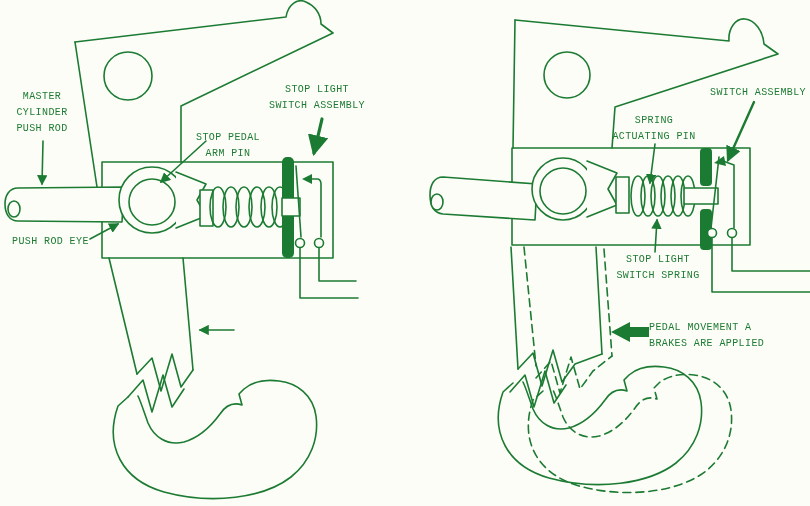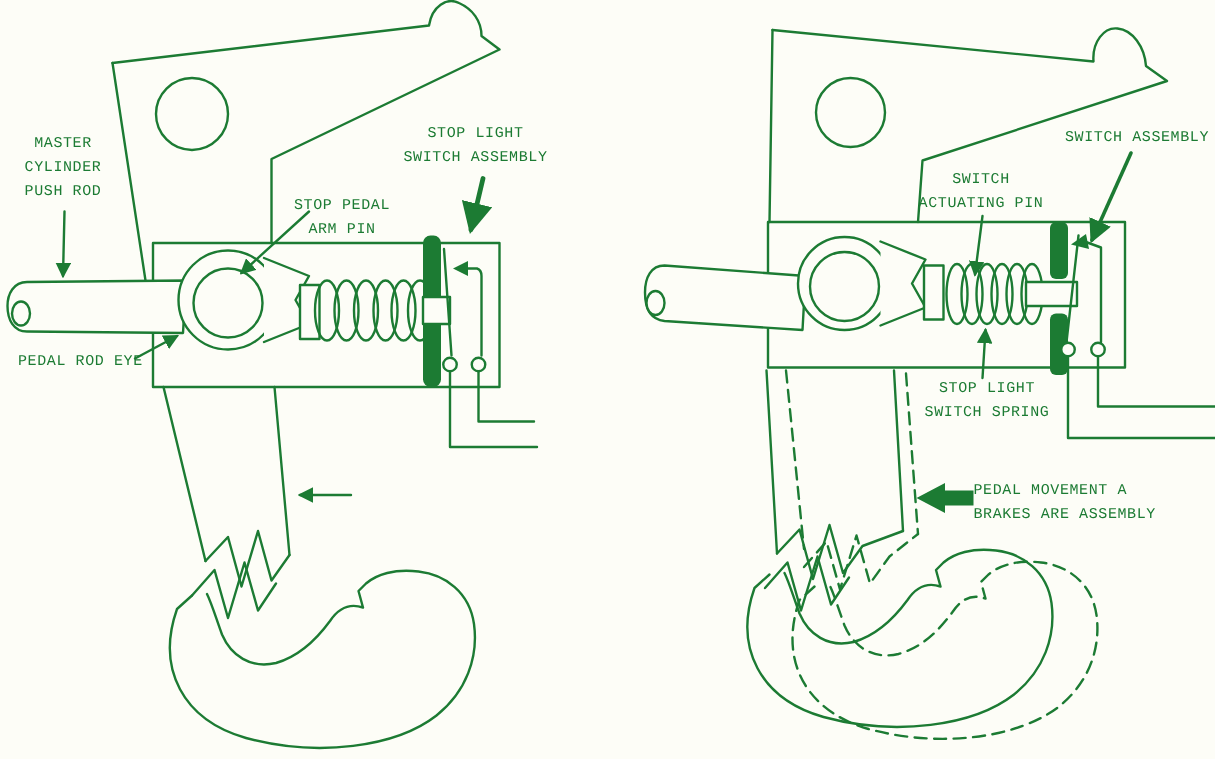"SWITCH" div.lbl { text: SWITCH -> SPRING }
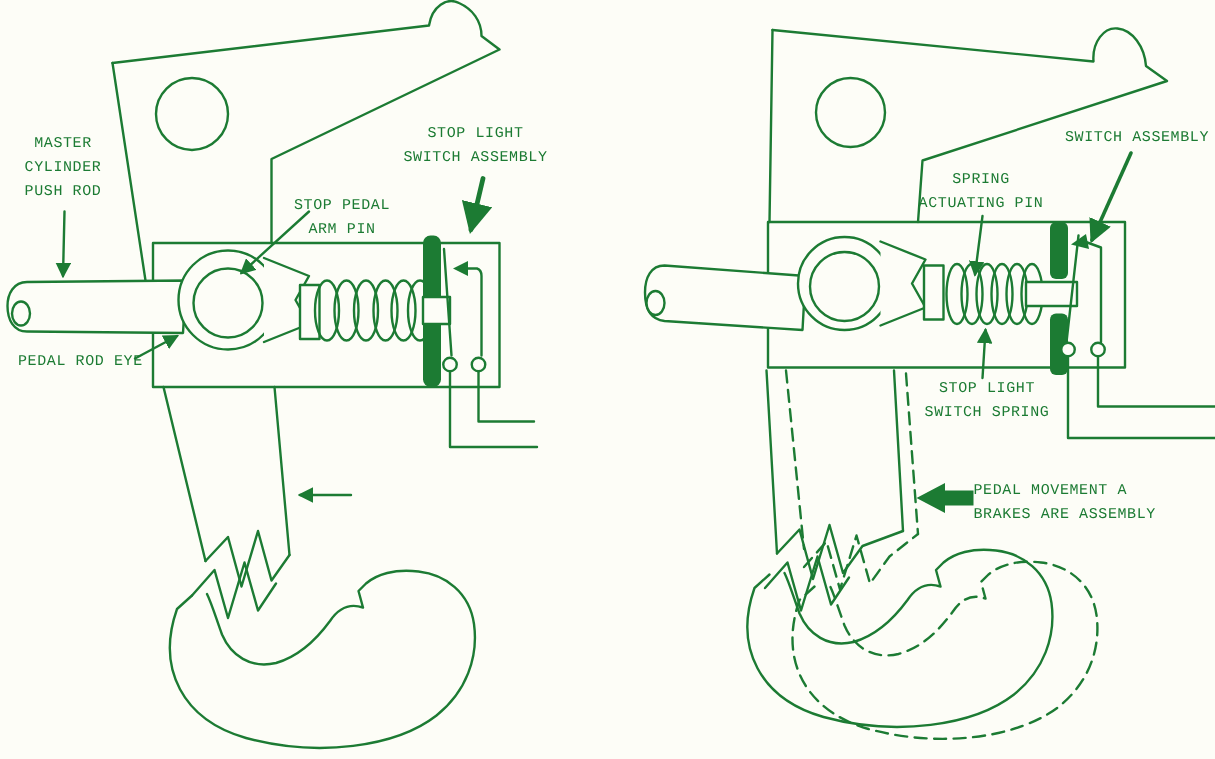"PEDAL ROD EYE" div.lbl { text: PEDAL -> PUSH }
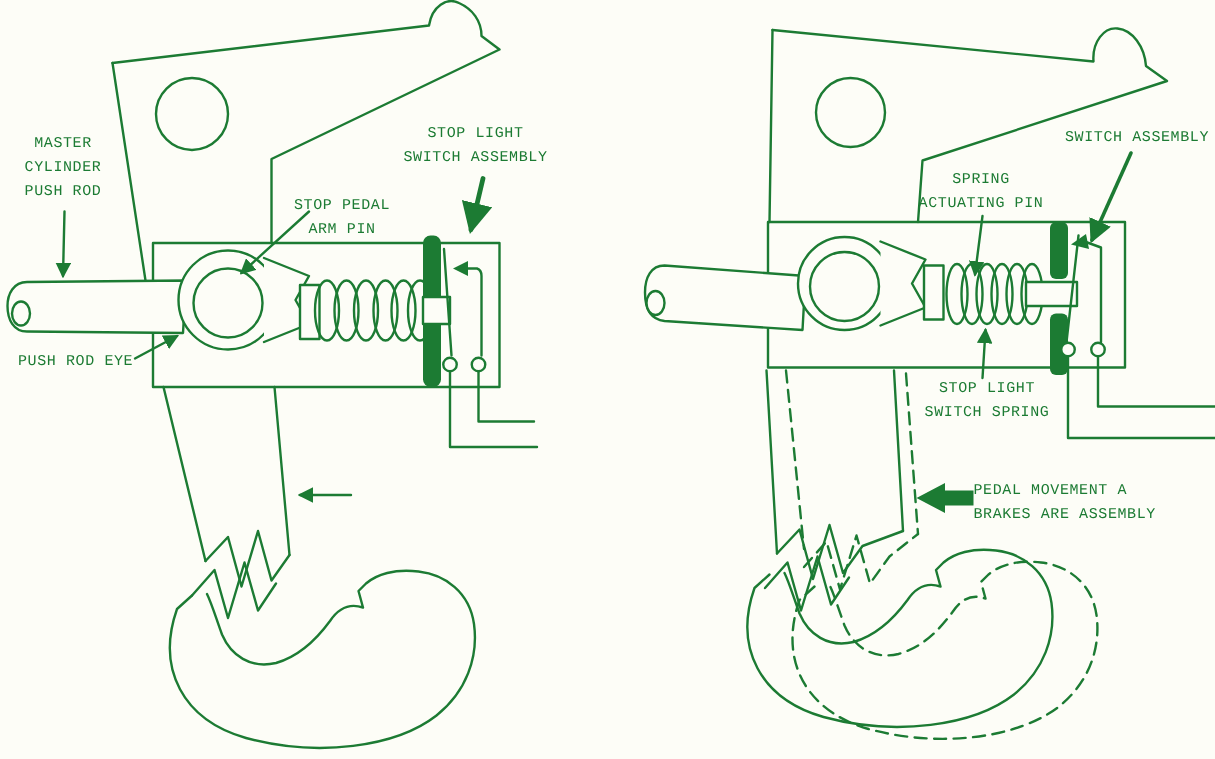"PEDAL MOVEMENT A" div.lbl { text: ASSEMBLY -> APPLIED }
